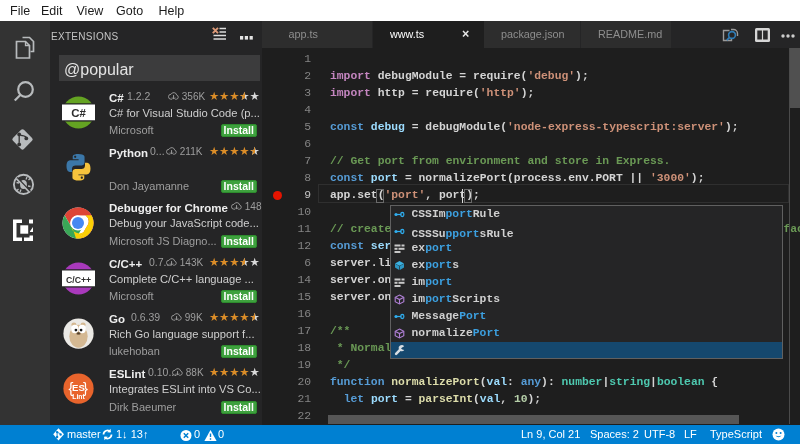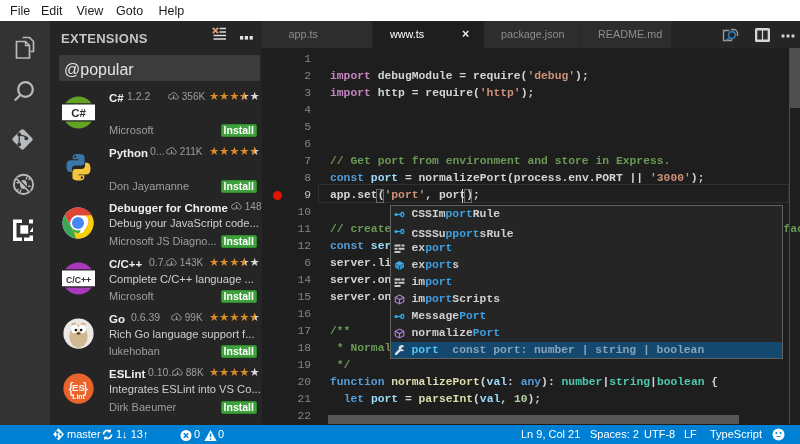"EXTENSIONS" div { font-size: 13px -> 10px; font-weight: bold -> normal; left: 61px -> 51px }
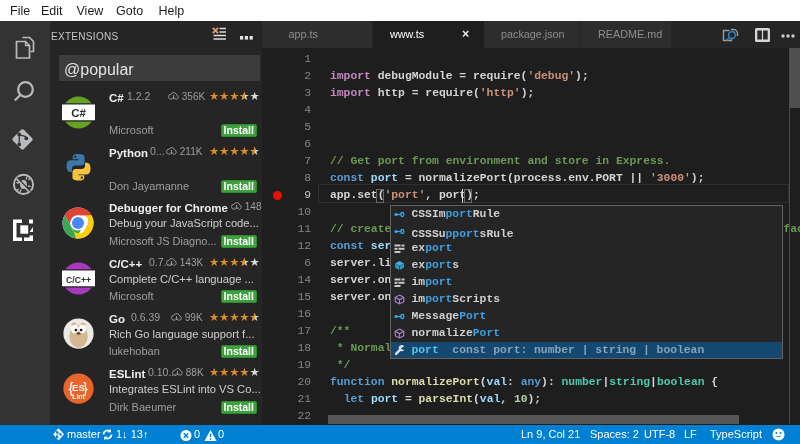"C# for Visual Studio Code" div { html: none -> <div>C#&nbsp;for&nbsp;Visual&nbsp;Studio&nbsp;Code&nbsp;(p...</div> }
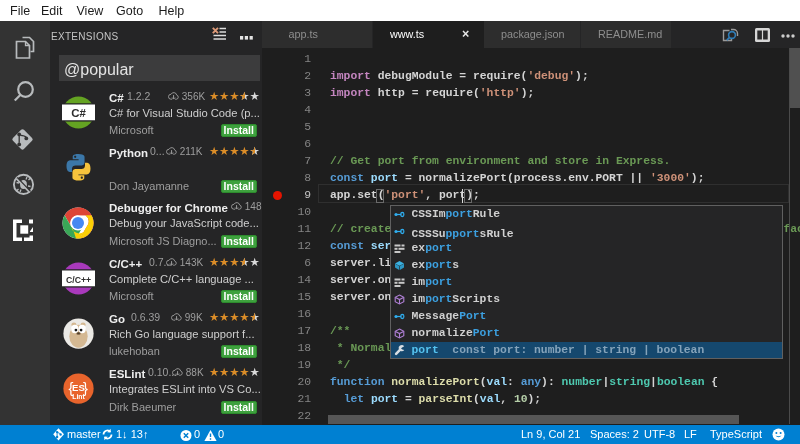"const debug =" div.cl { html: none -> <div><span>const</span><span>&nbsp;</span><span>debug</span><span>&nbsp;=&nbsp;debugModule(</span><span>'node-express-typescript:server'</span><span>);</span></div> }
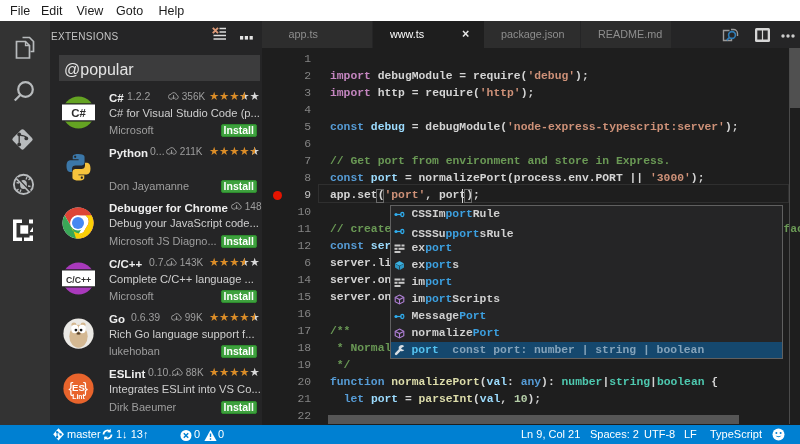"port const port: number |" div.prow { html: <div><span>port</span><span>&nbsp;&nbsp;</span><span>const&nbsp;port:&nbsp;number&nbsp;|&nbsp;string&nbsp;|&nbsp;boolean</span></div> -> none }
